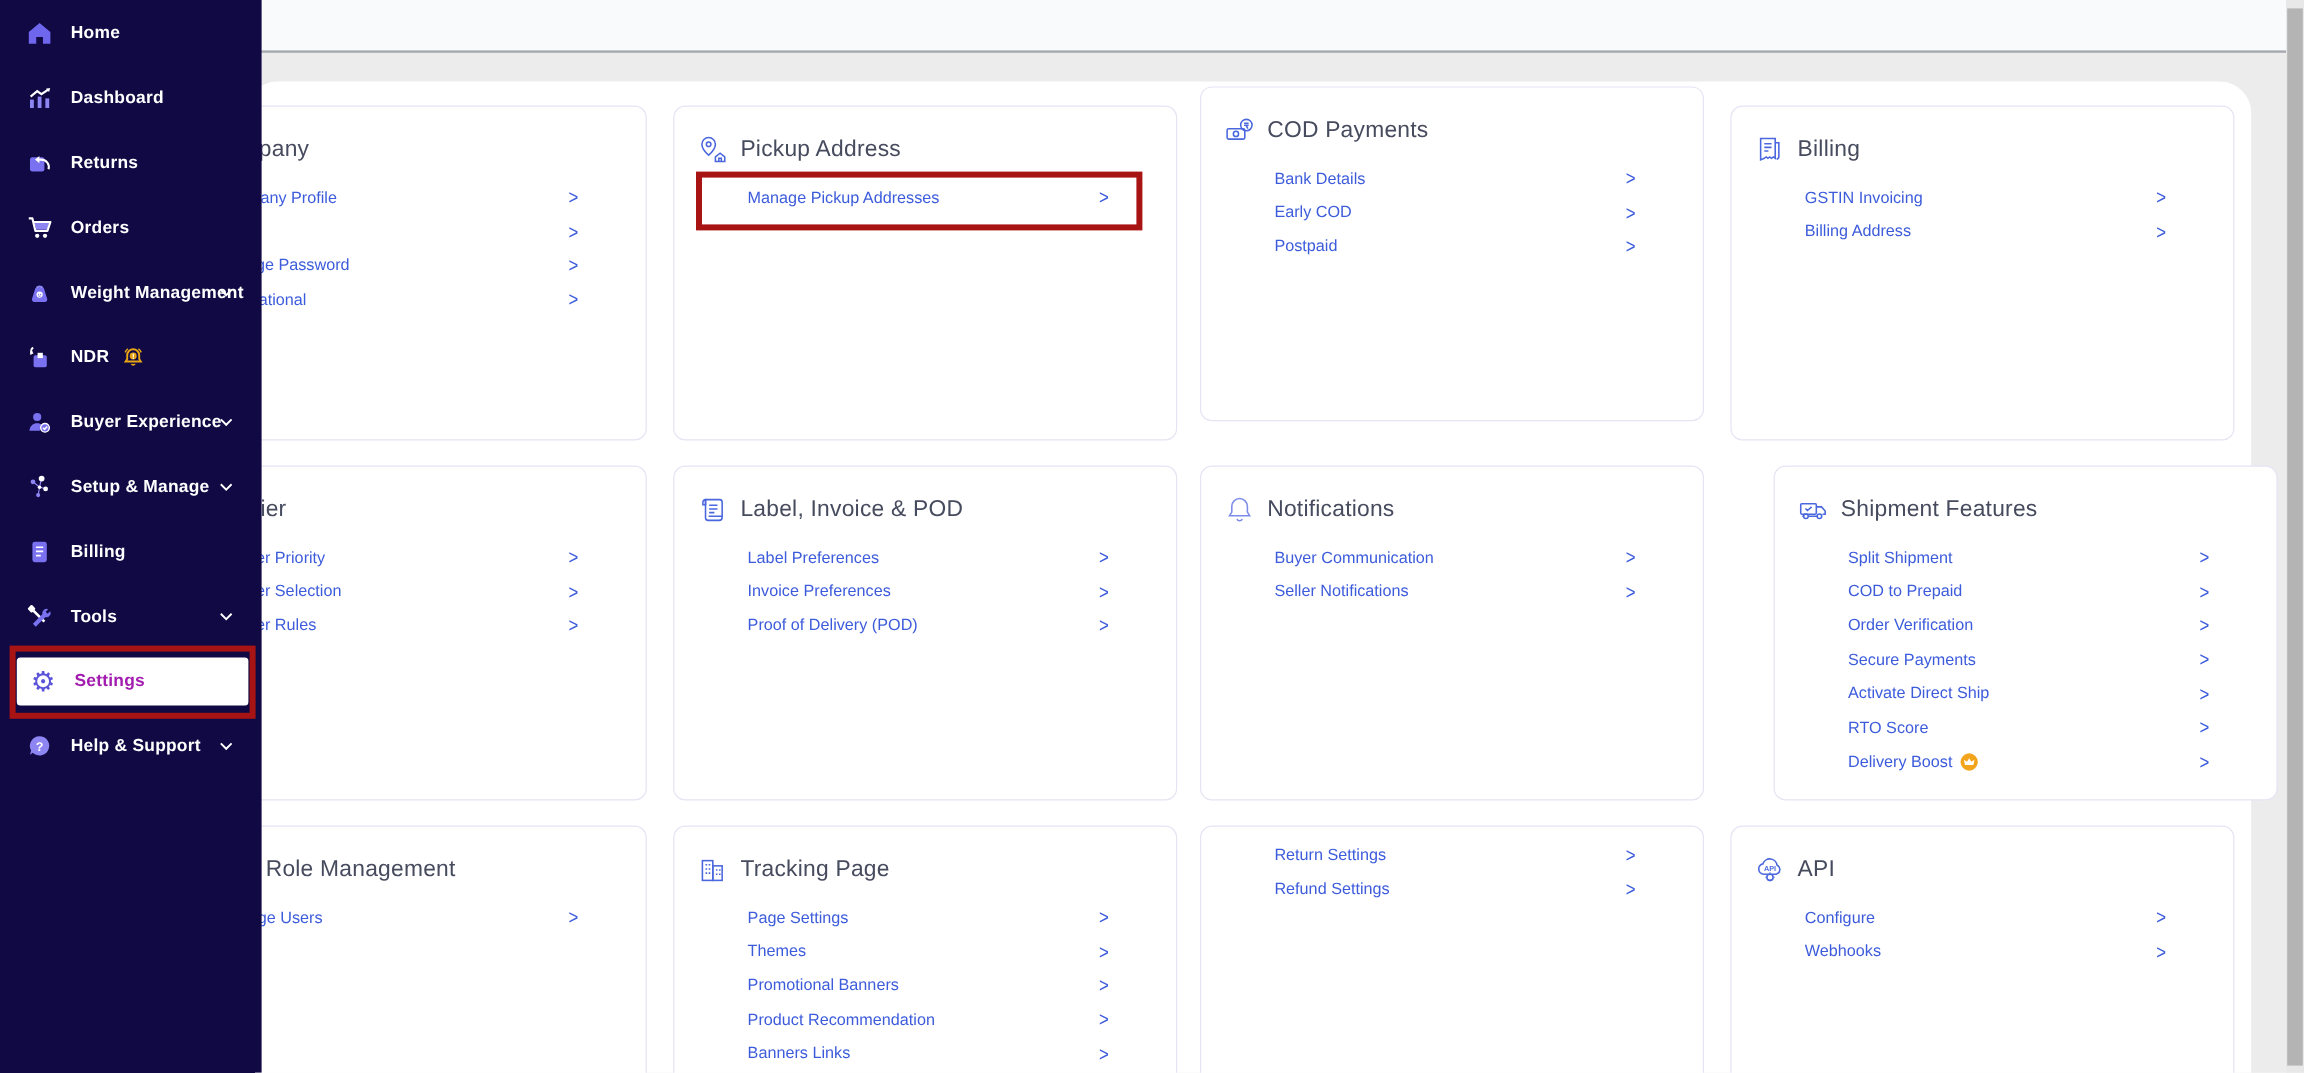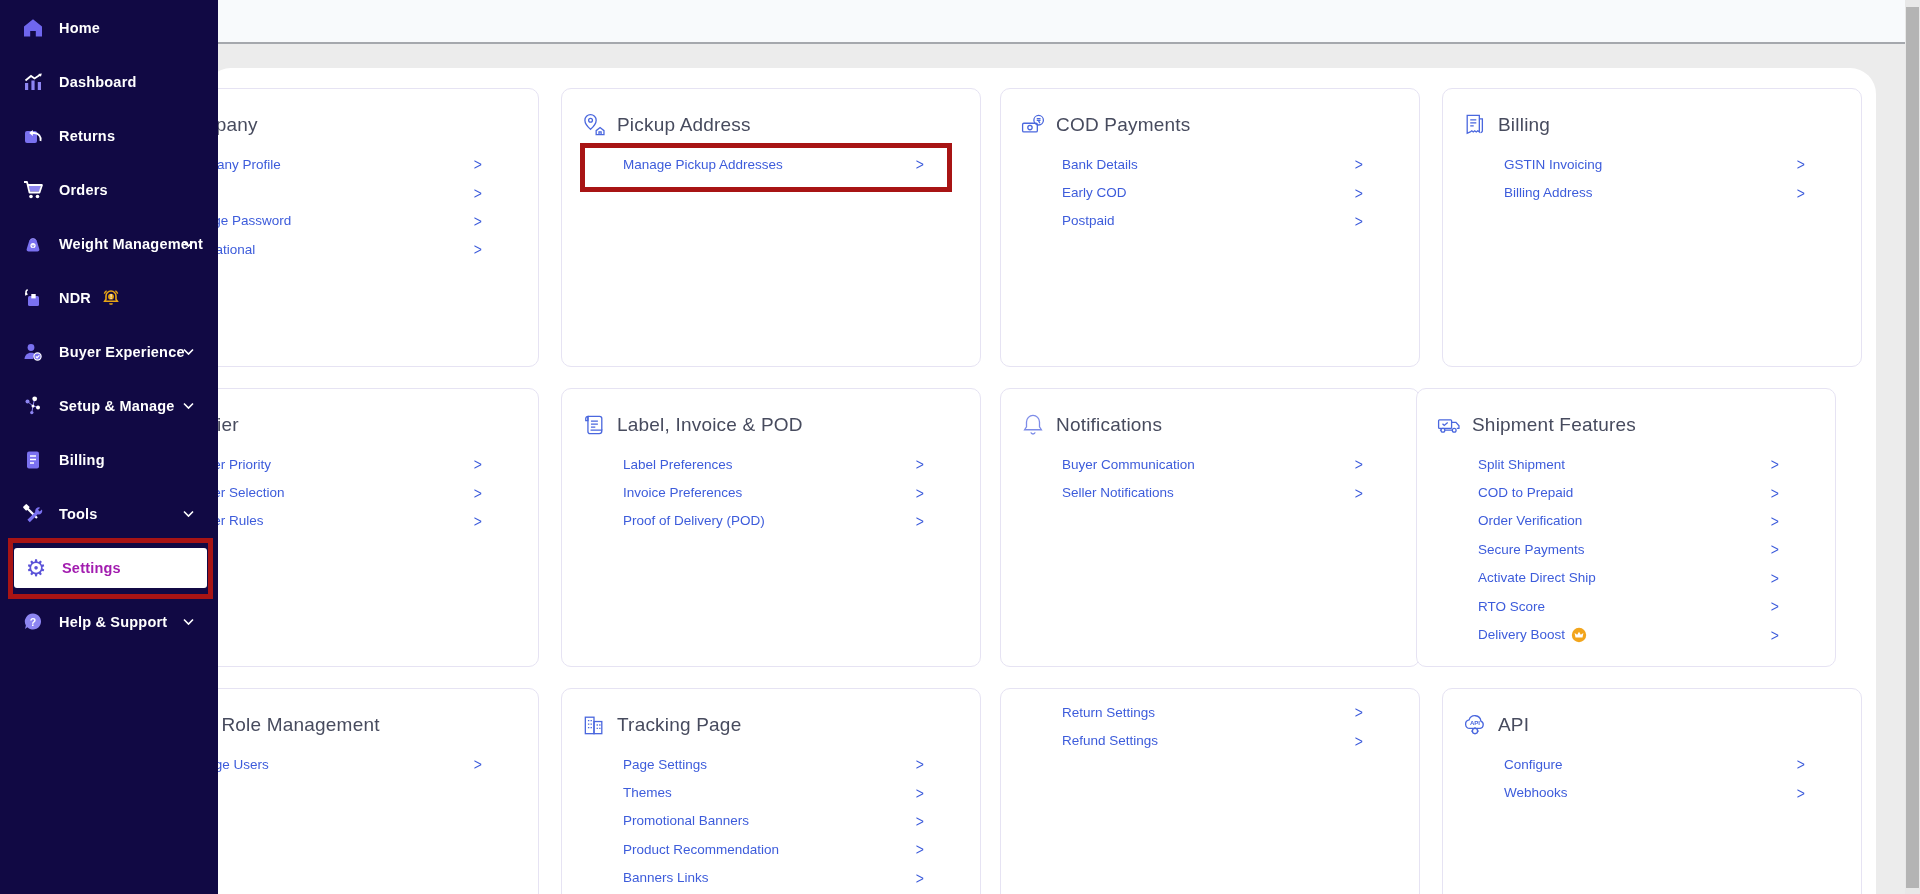"COD Payments" section.card { top: 88px -> 72px }
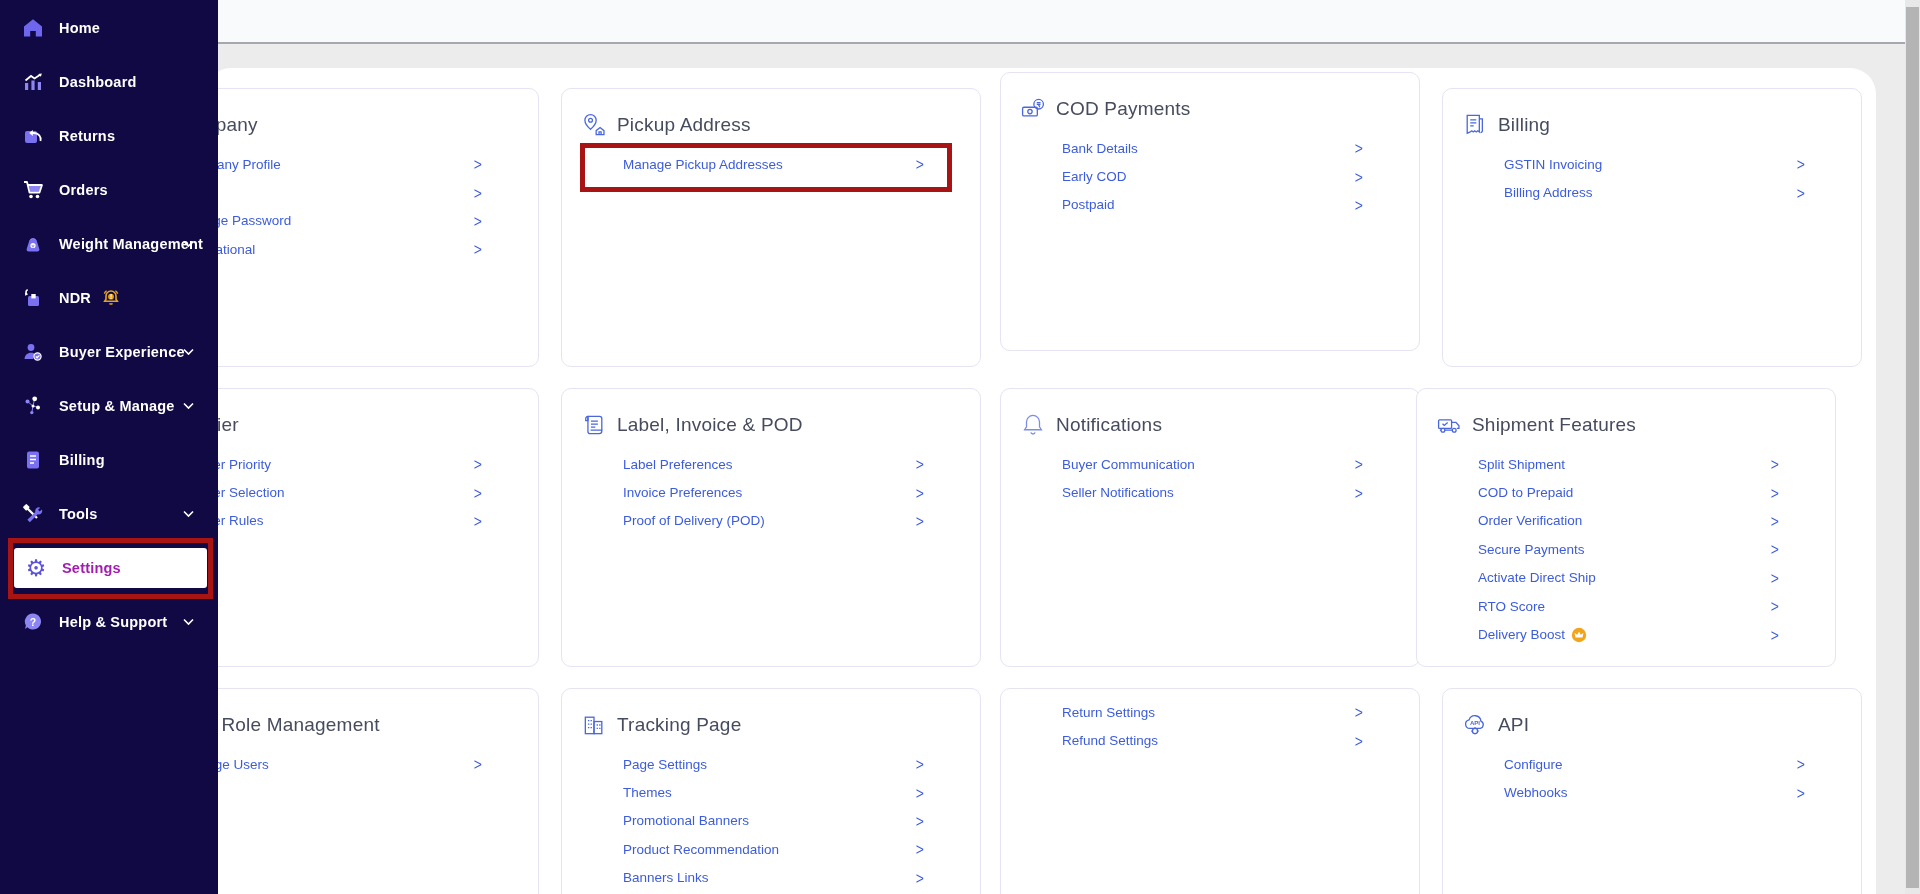"Shipment Features" section.card { left: 1416px -> 1478px }
